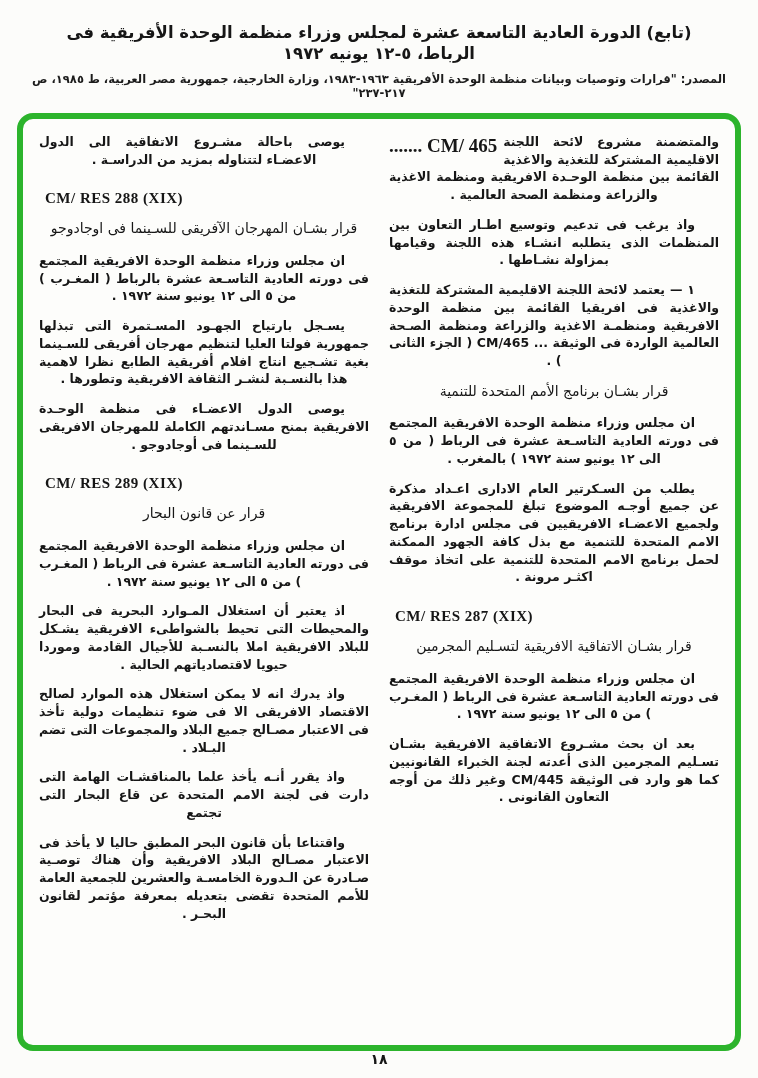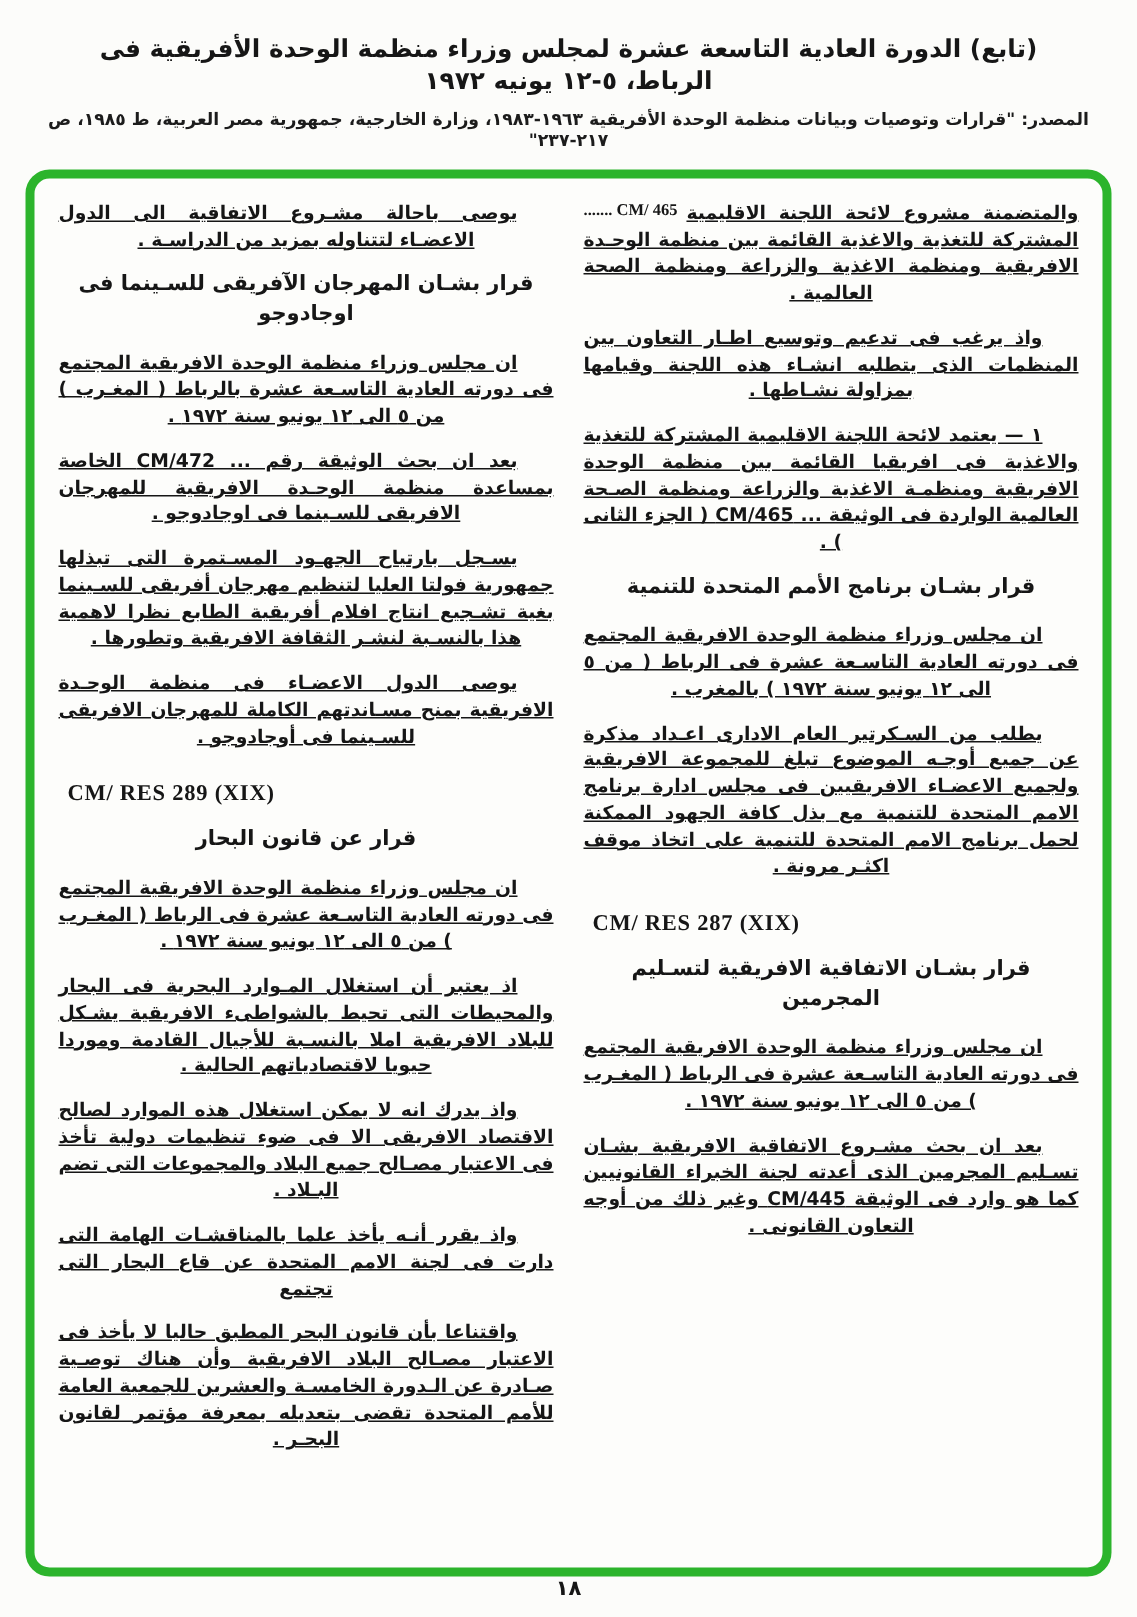"يوصى باحالة مشـروع الاتفاقية الى" .para { text-decoration: underline -> none }
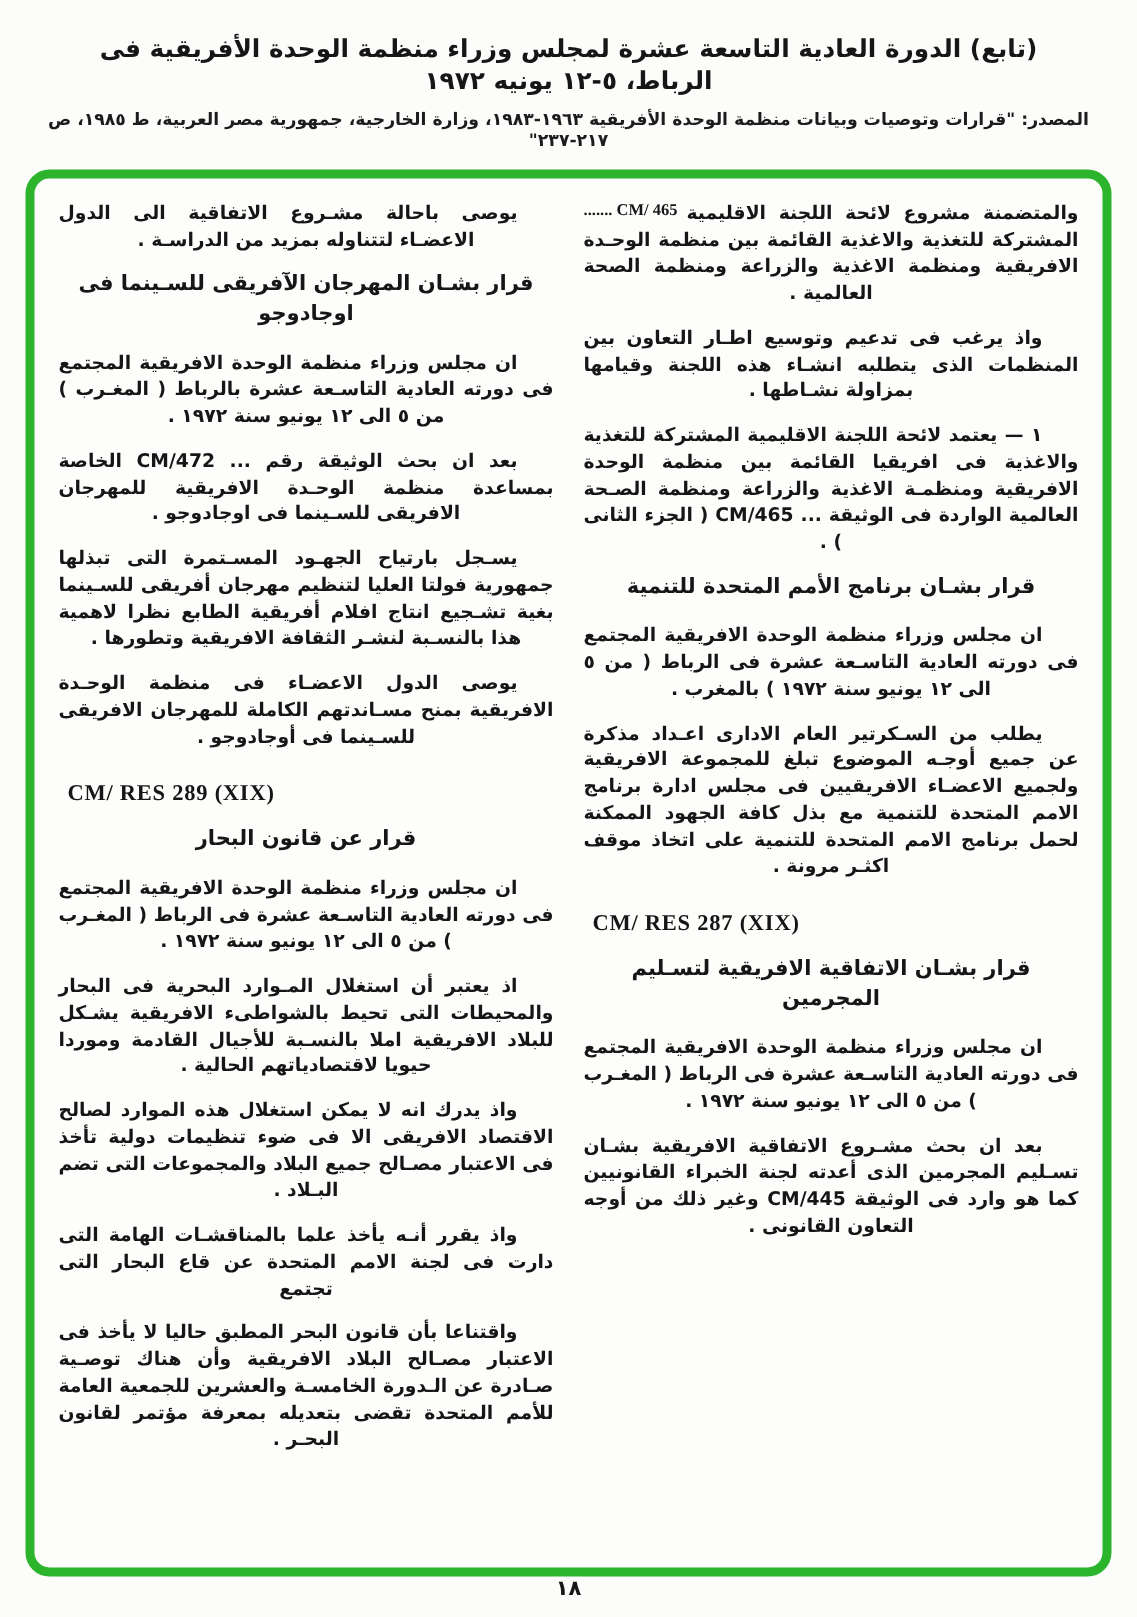"....... CM/ 465" .float-code { font-size: 11px -> 19px }
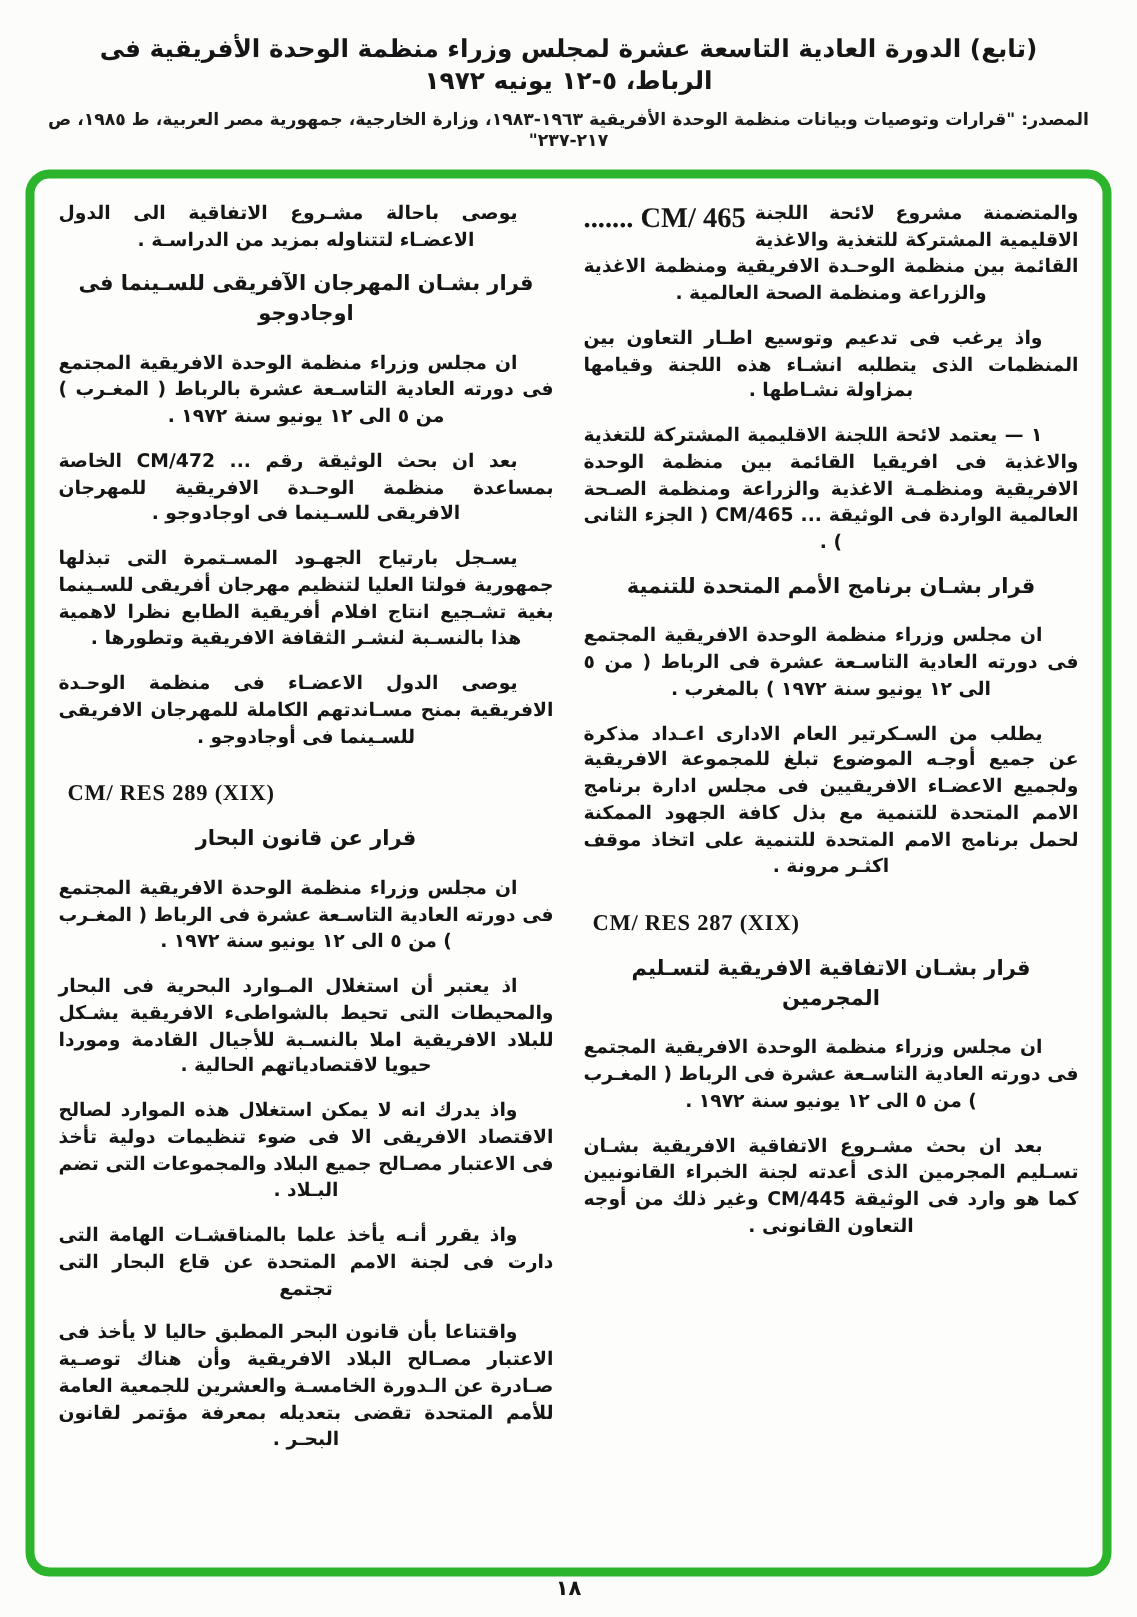"CM/ RES 288 (XIX)" div.res-code { html: none -> <div>CM/ RES 288 (XIX)</div> }
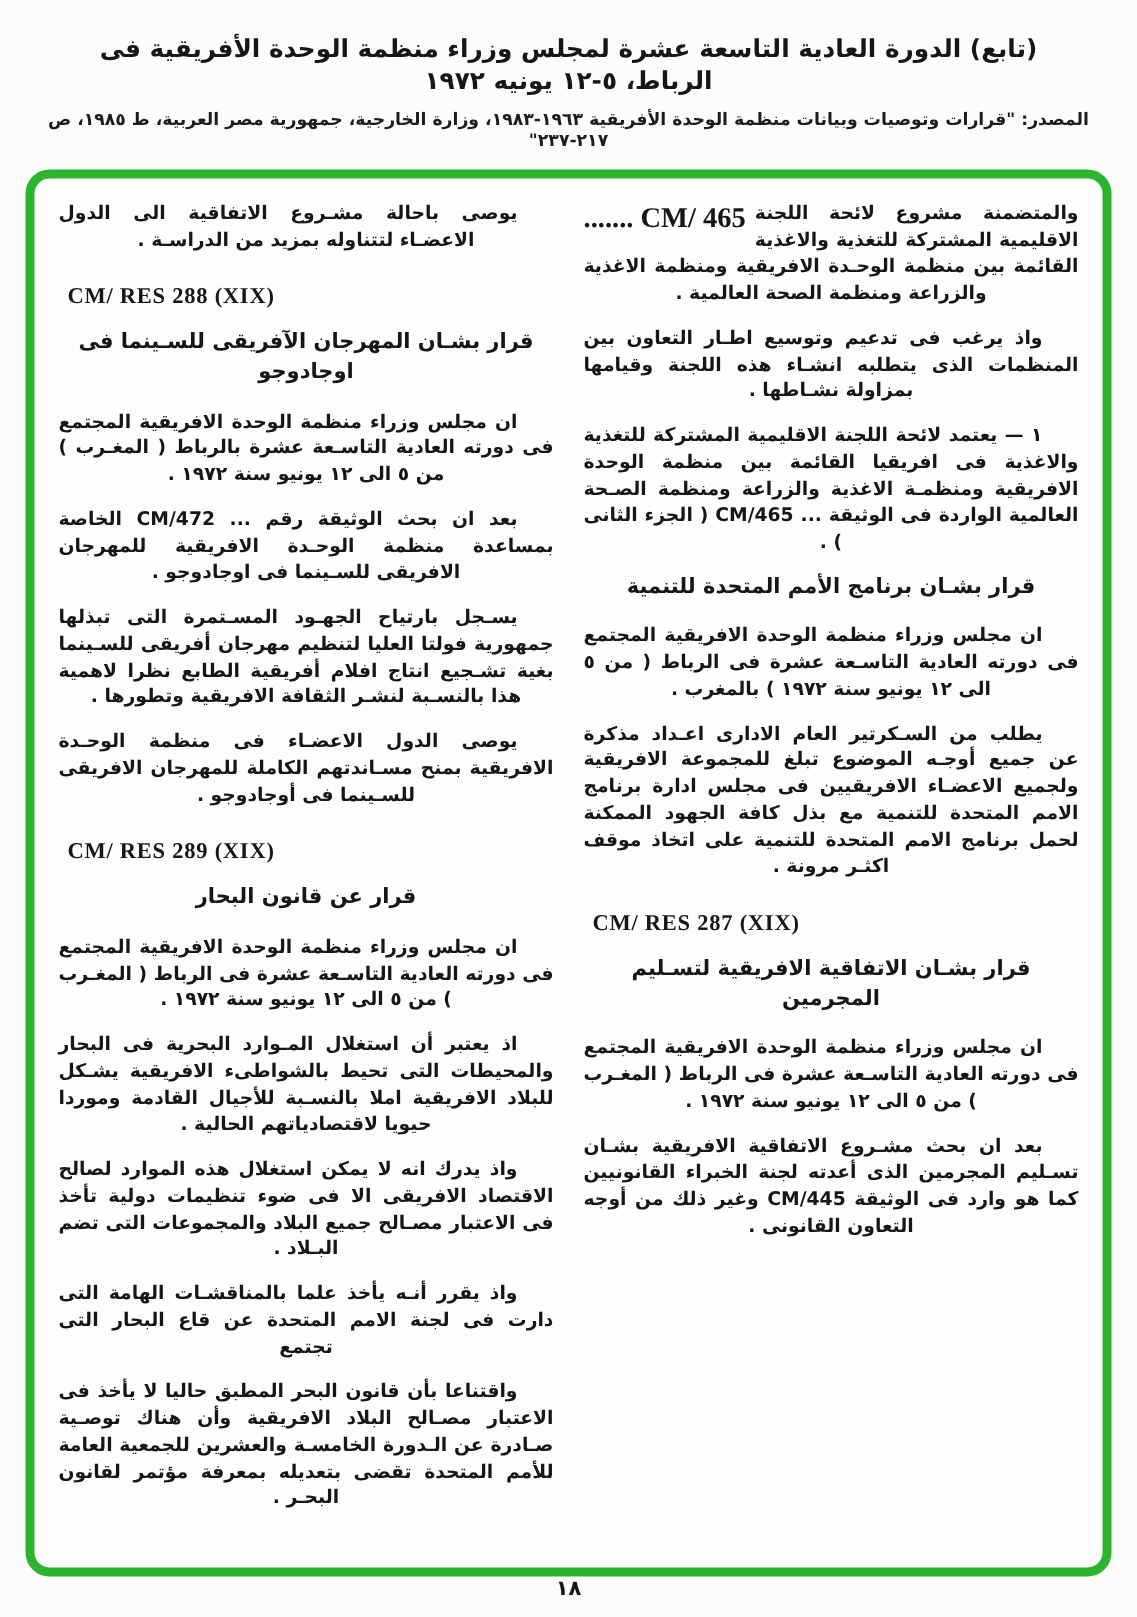"قرار بشـان المهرجان الآفريقى للسـينما" .res-title { font-weight: bold -> normal }
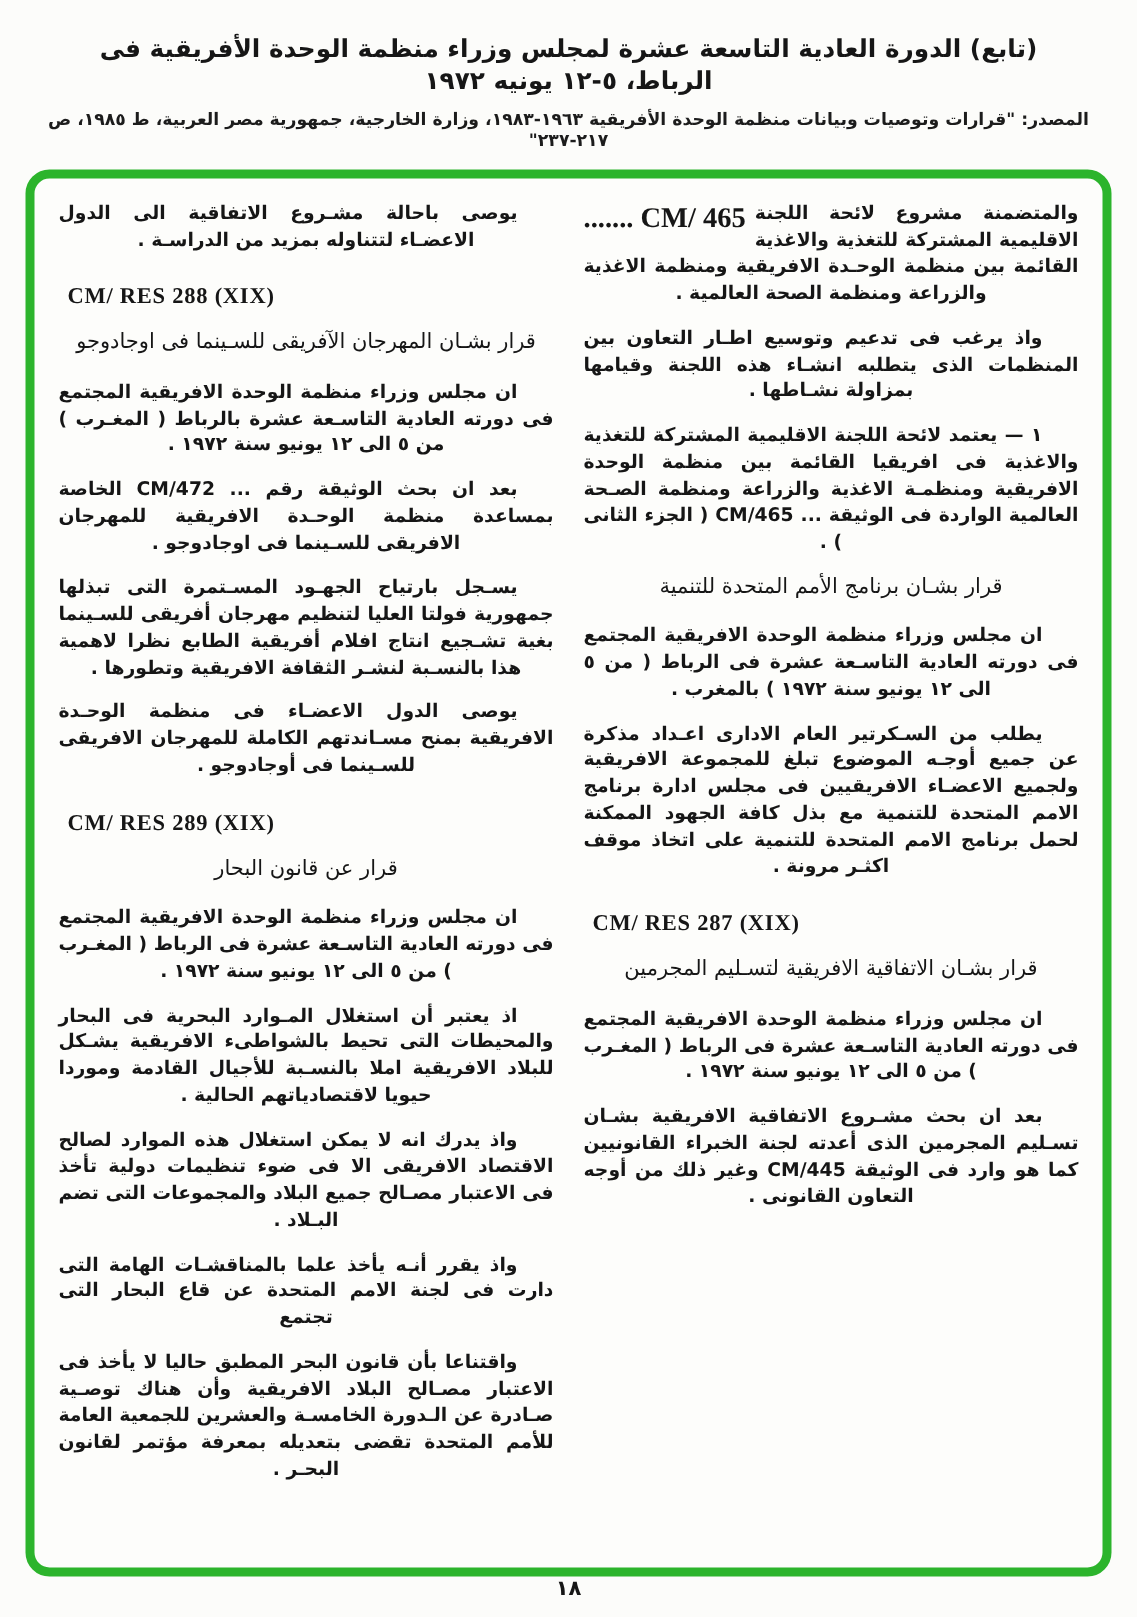"بعد ان بحث الوثيقة رقم" p.para { html: <p>بعد ان بحث الوثيقة رقم ... CM/472 الخاصة بمساعدة منظمة الوحـدة الافريقية للمهرجان الافريقى للسـينما فى اوجادوجو .</p> -> none }
